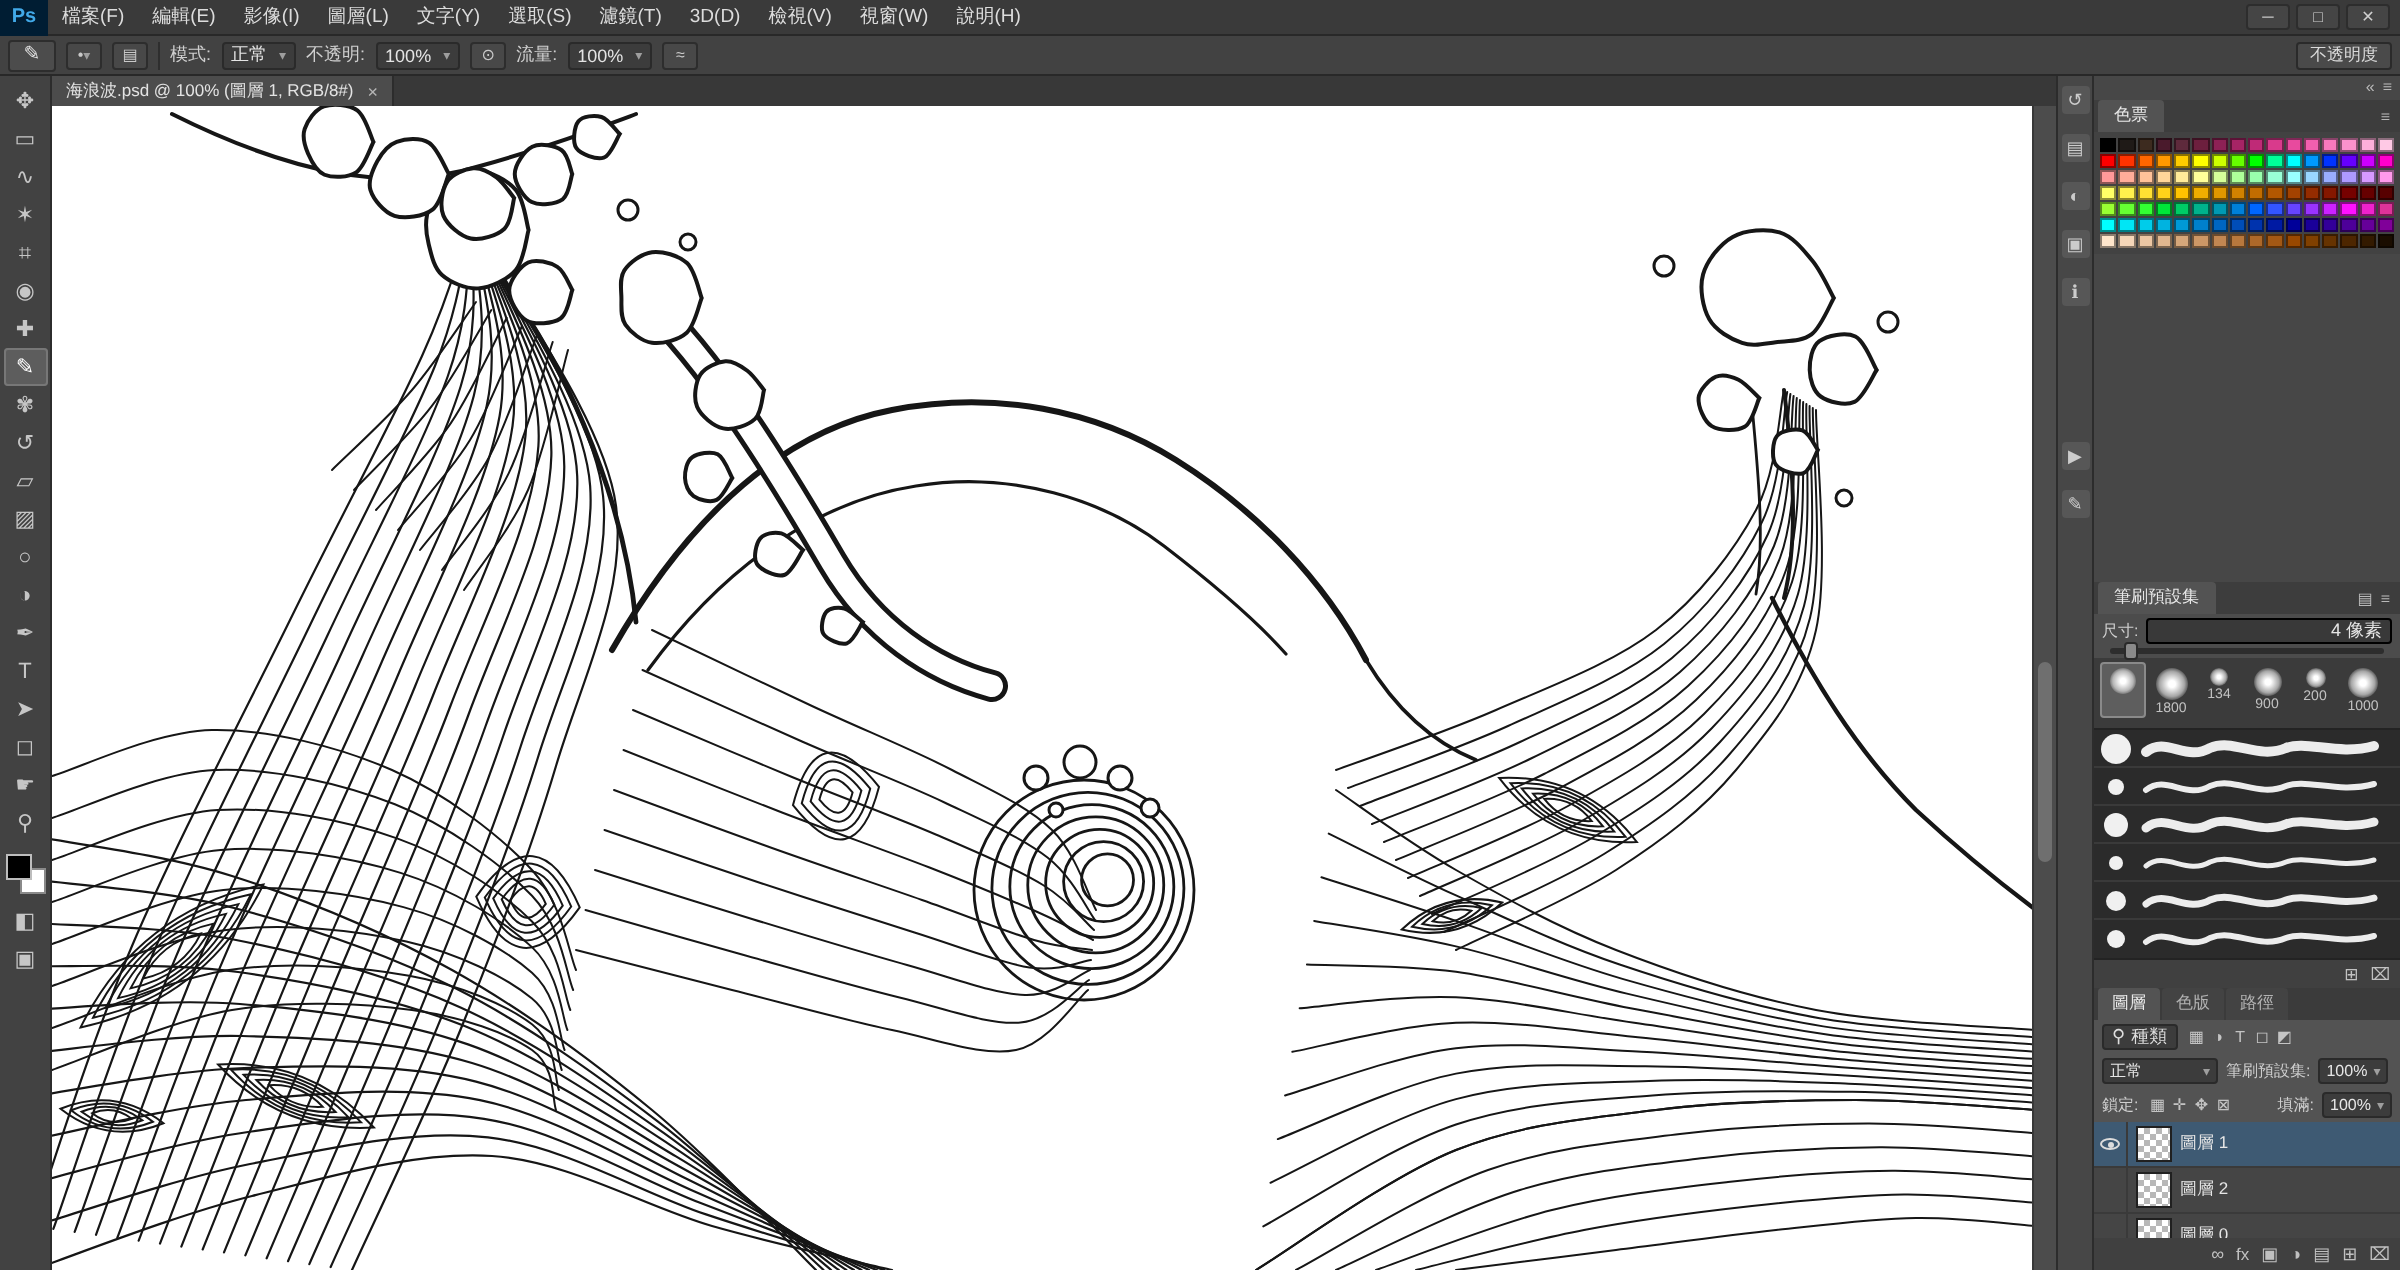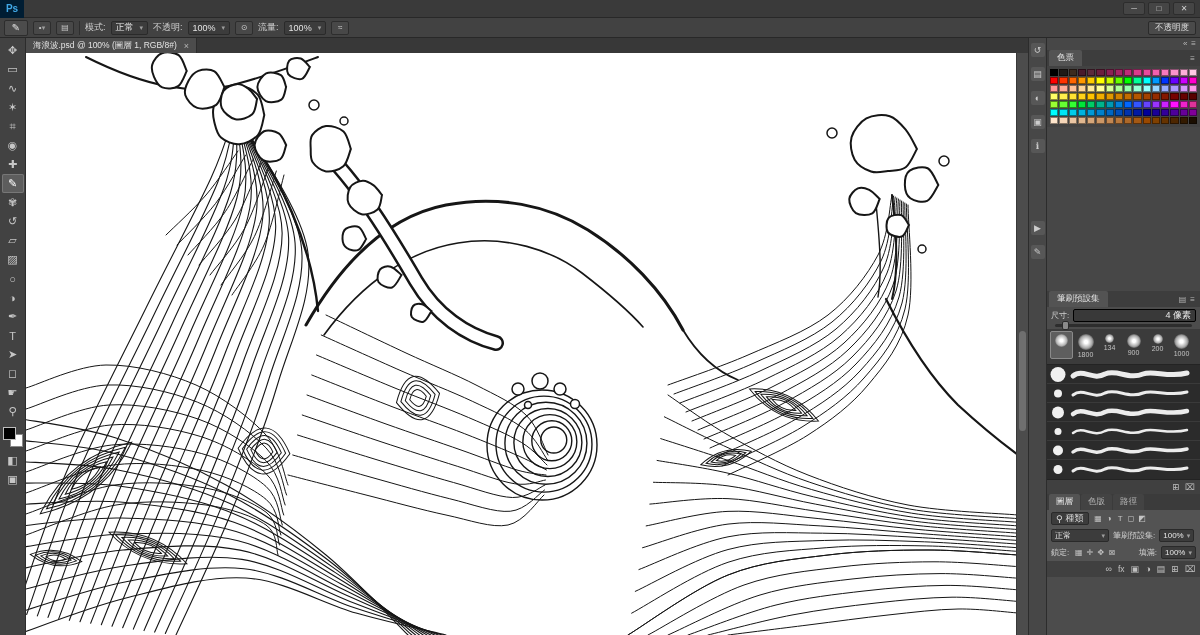"檔案(F)" div { html: none -> <div> <span>檔案(F)</span> <span>編輯(E)</span> <span>影像(I)</span> <span>圖層(L)</span> <span>文字(Y)</span> <span>選取(S)</span> <span>濾鏡(T)</span> <span>3D(D)</span> <span>檢視(V)</span> <span>視窗(W)</span> <span>說明(H)</span> </div> }
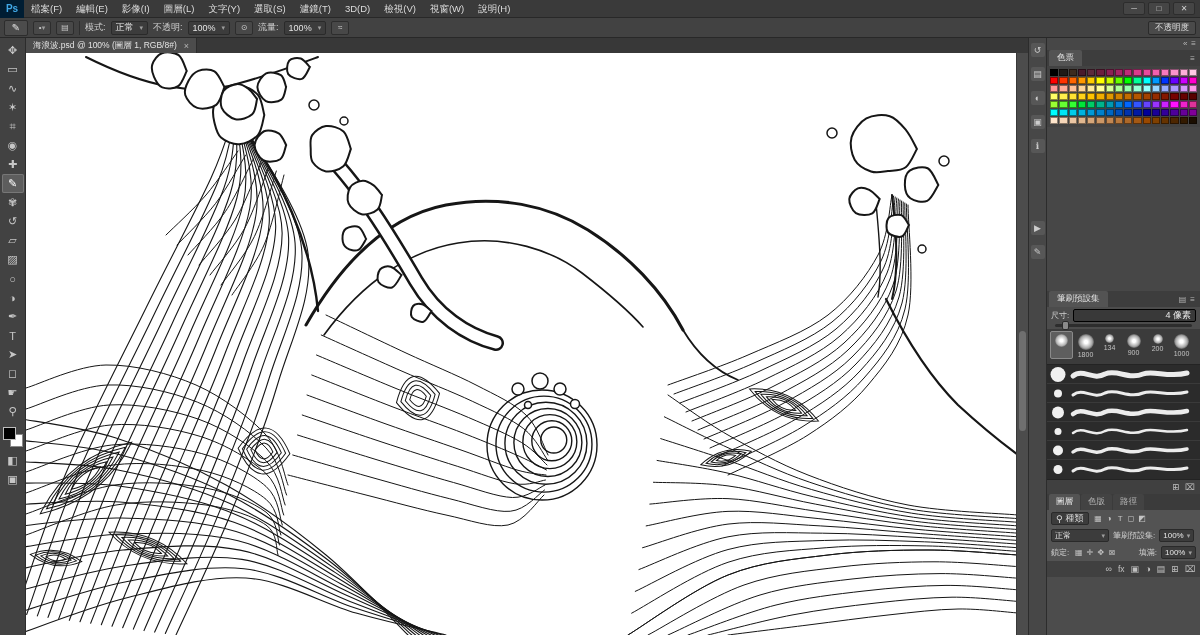"圖層 1" div.layer-list { html: none -> <div> <div> <span> <span></span> </span> <span></span> <span>圖層 1</span> </div> <div> <span></span> <span></span> <span>圖層 2</span> </div> <div> <span></span> <span></span> <span>圖層 0</span> </div> </div> }
